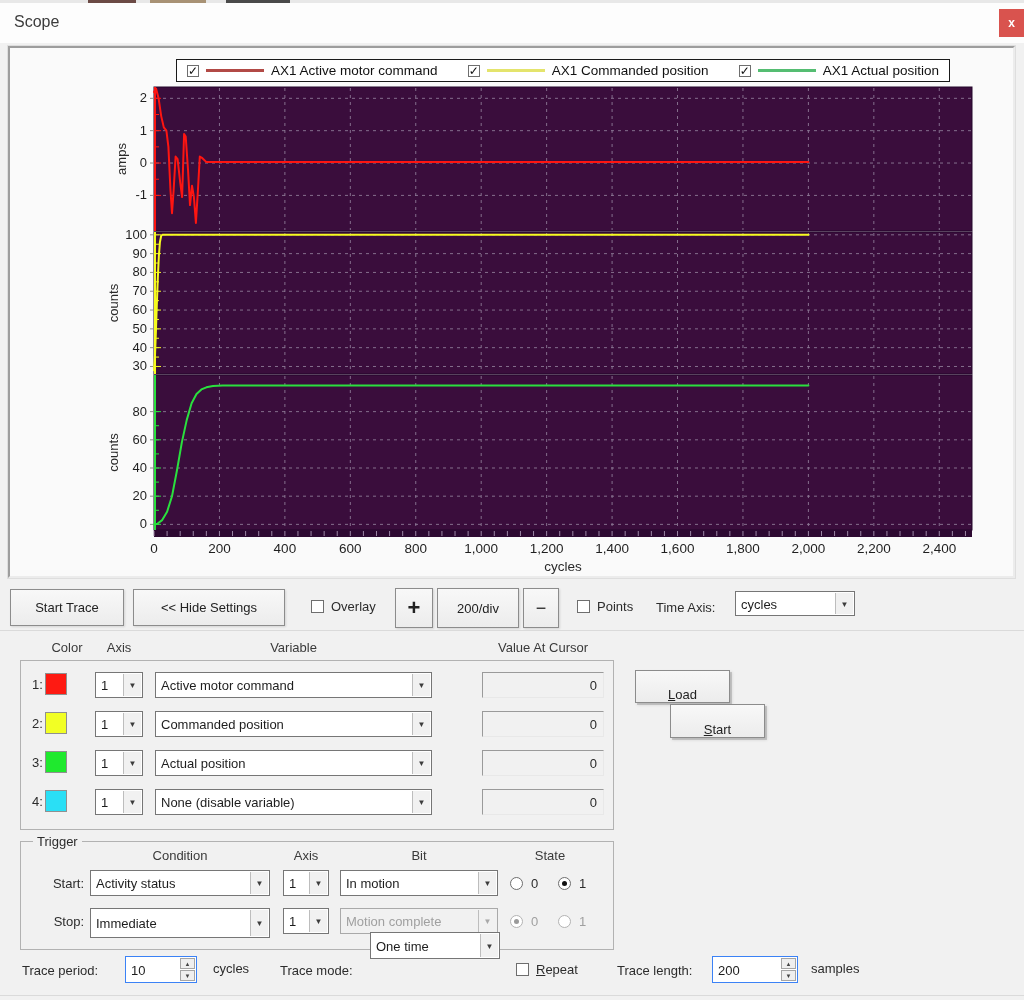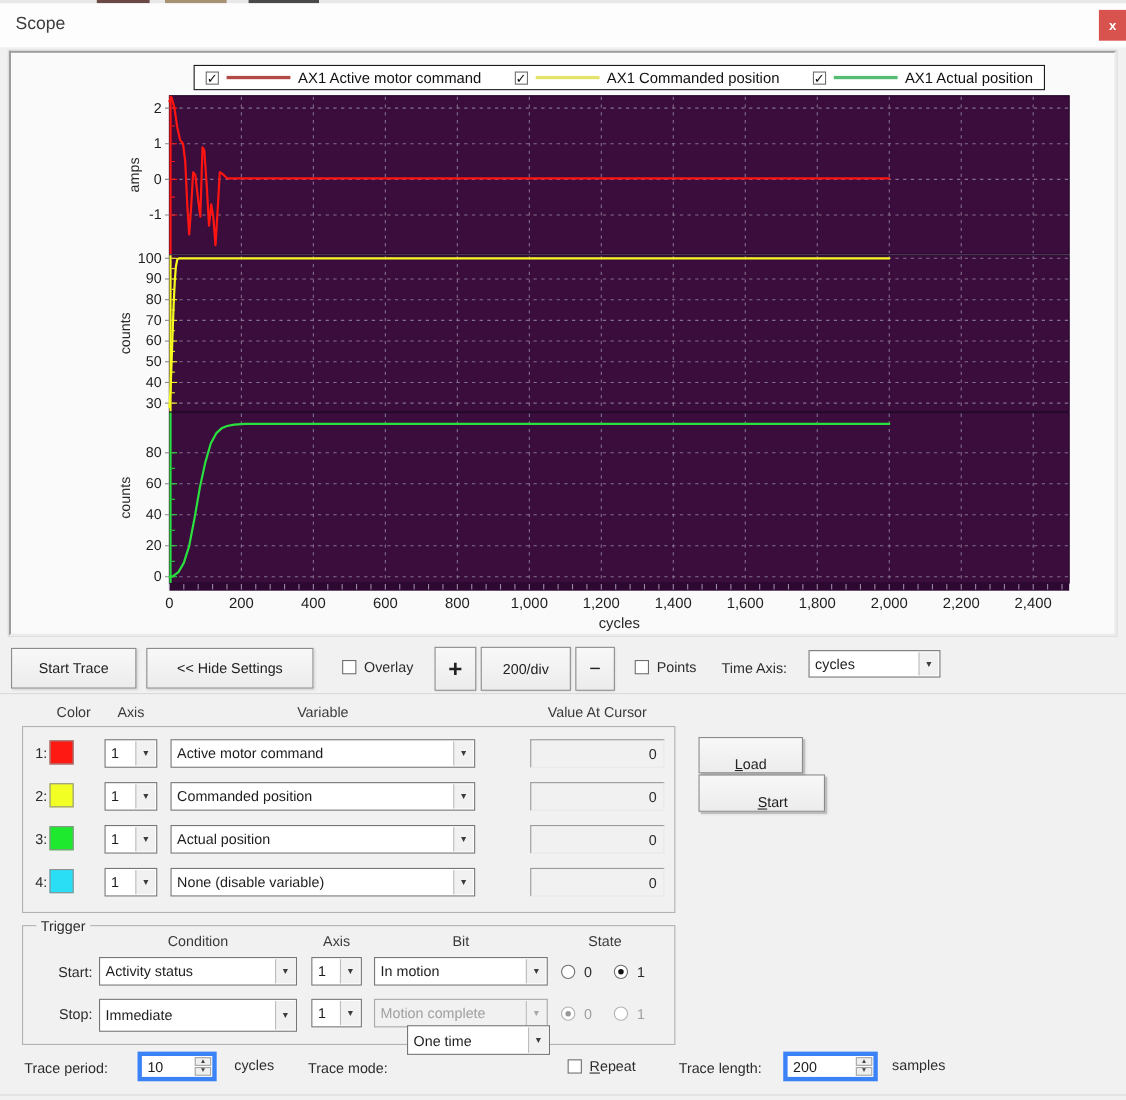"Start" div.btn { left: 635px -> 670px; padding-left: 20px -> none }
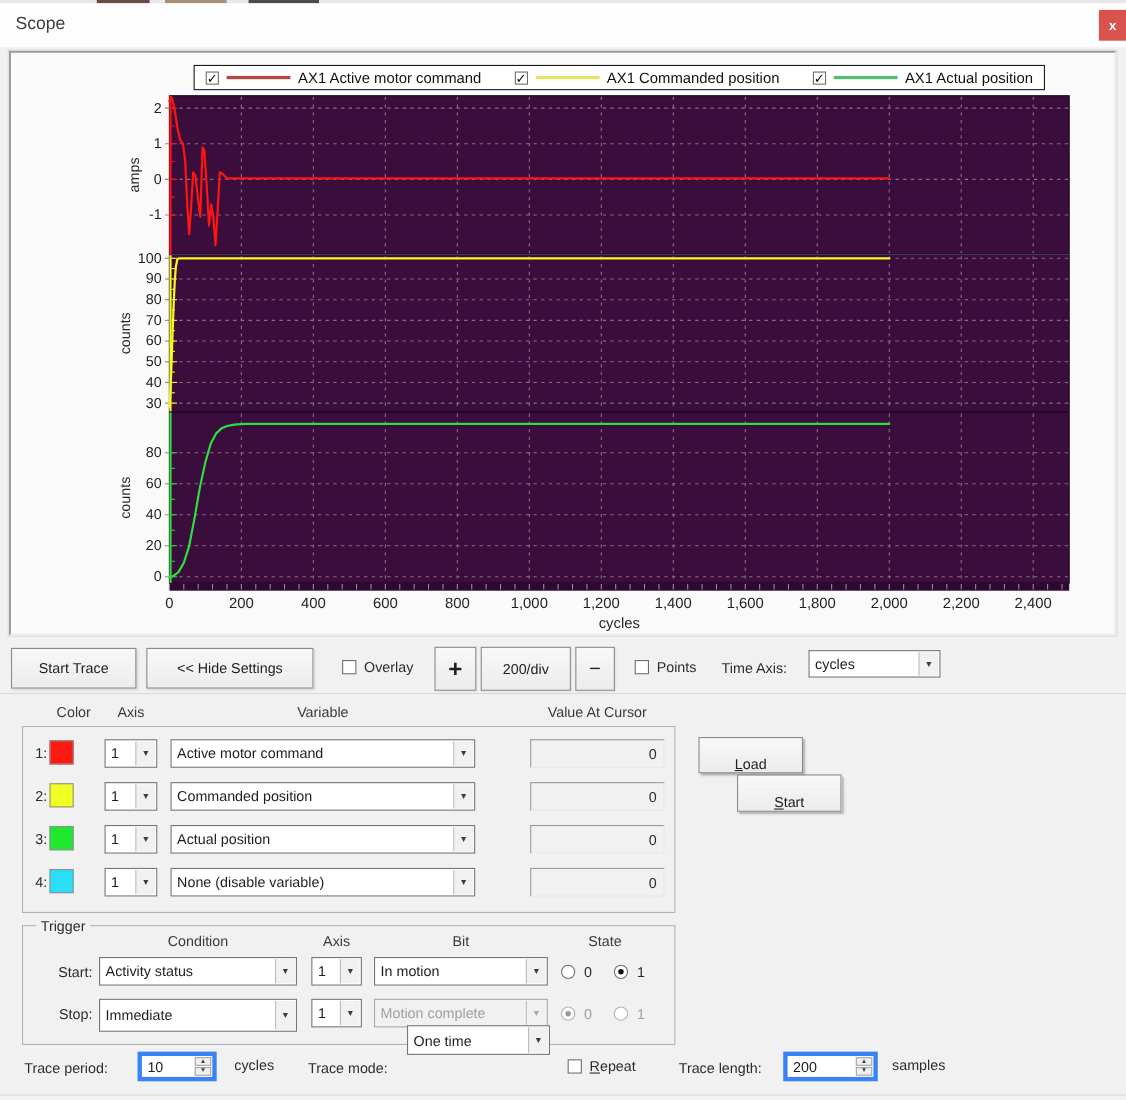"10" .spin { border: 4px solid #3b82f6 -> 1px solid #3b82f6 }
